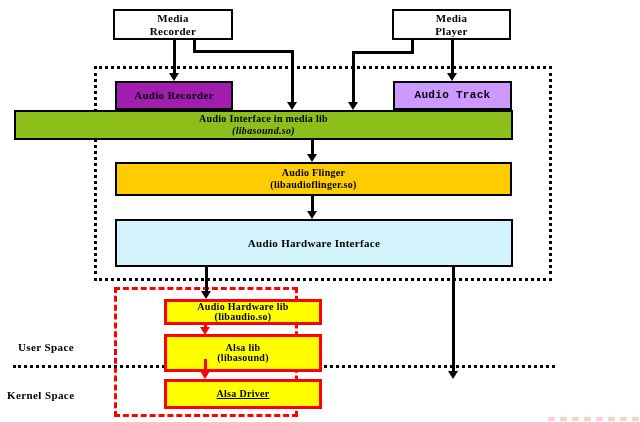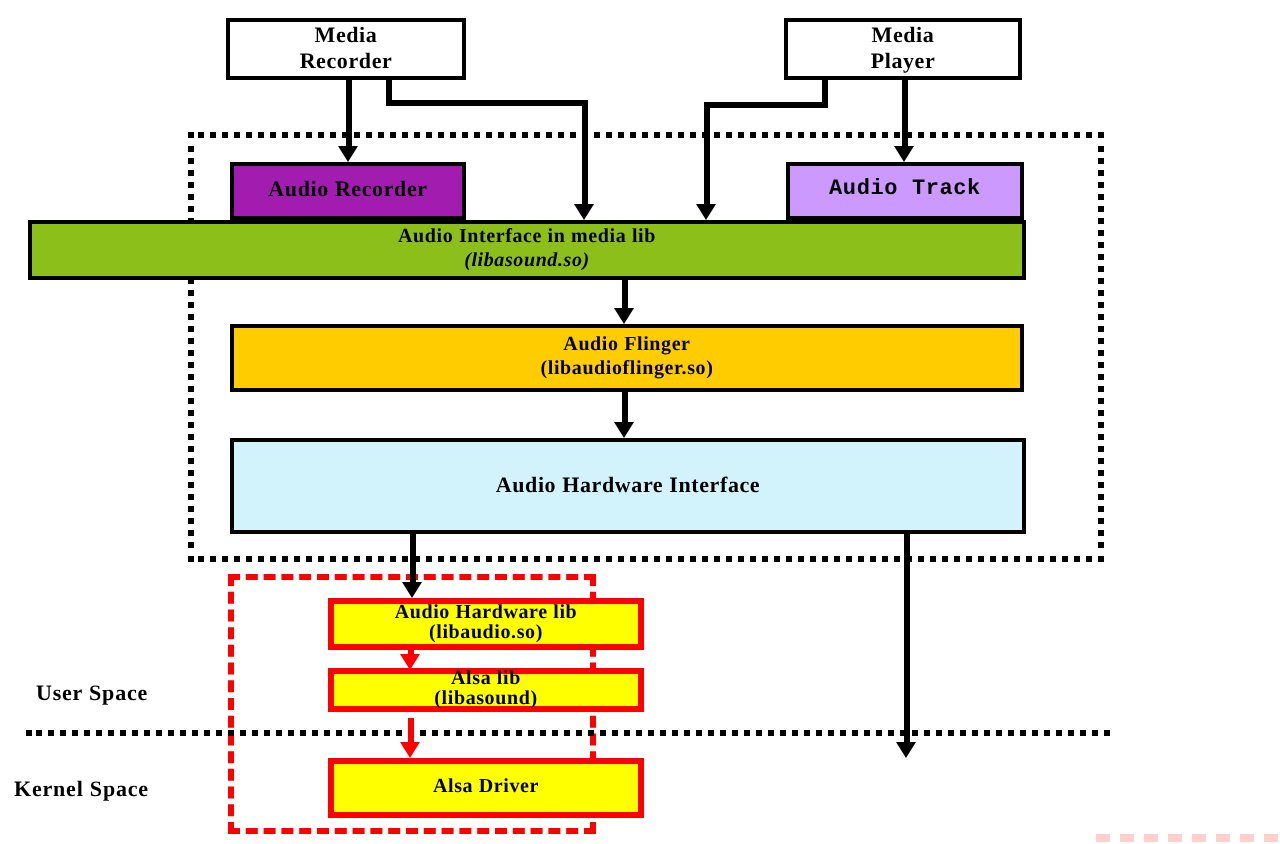"Alsa lib" div.box { height: 22px -> 38px }
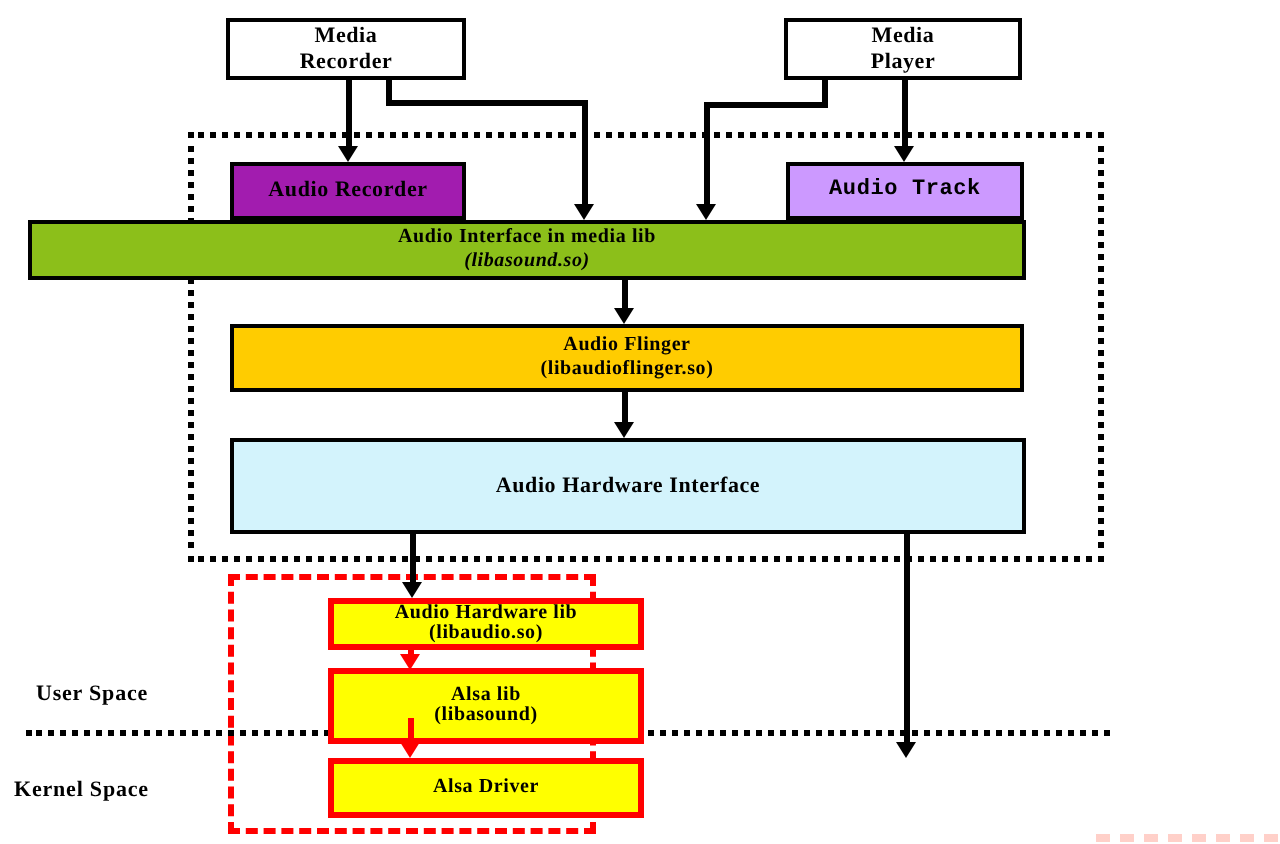"Alsa Driver" div.box { text-decoration: none -> underline }
